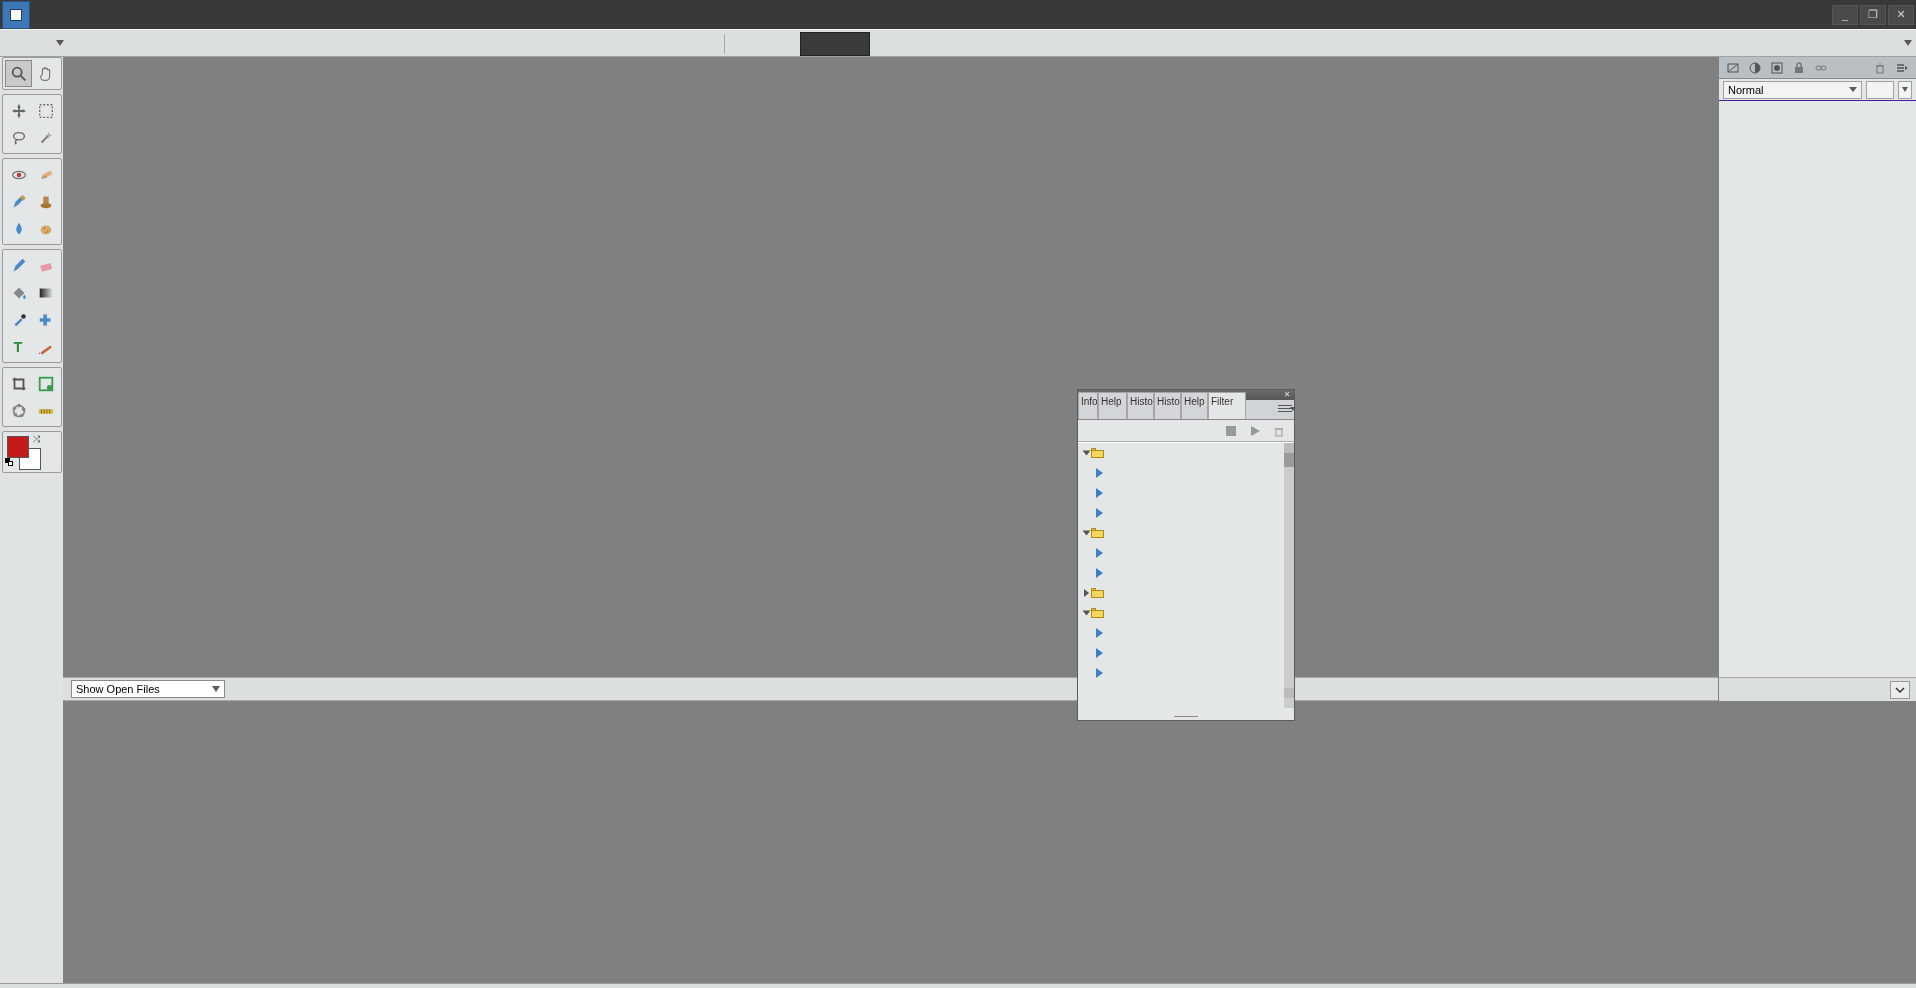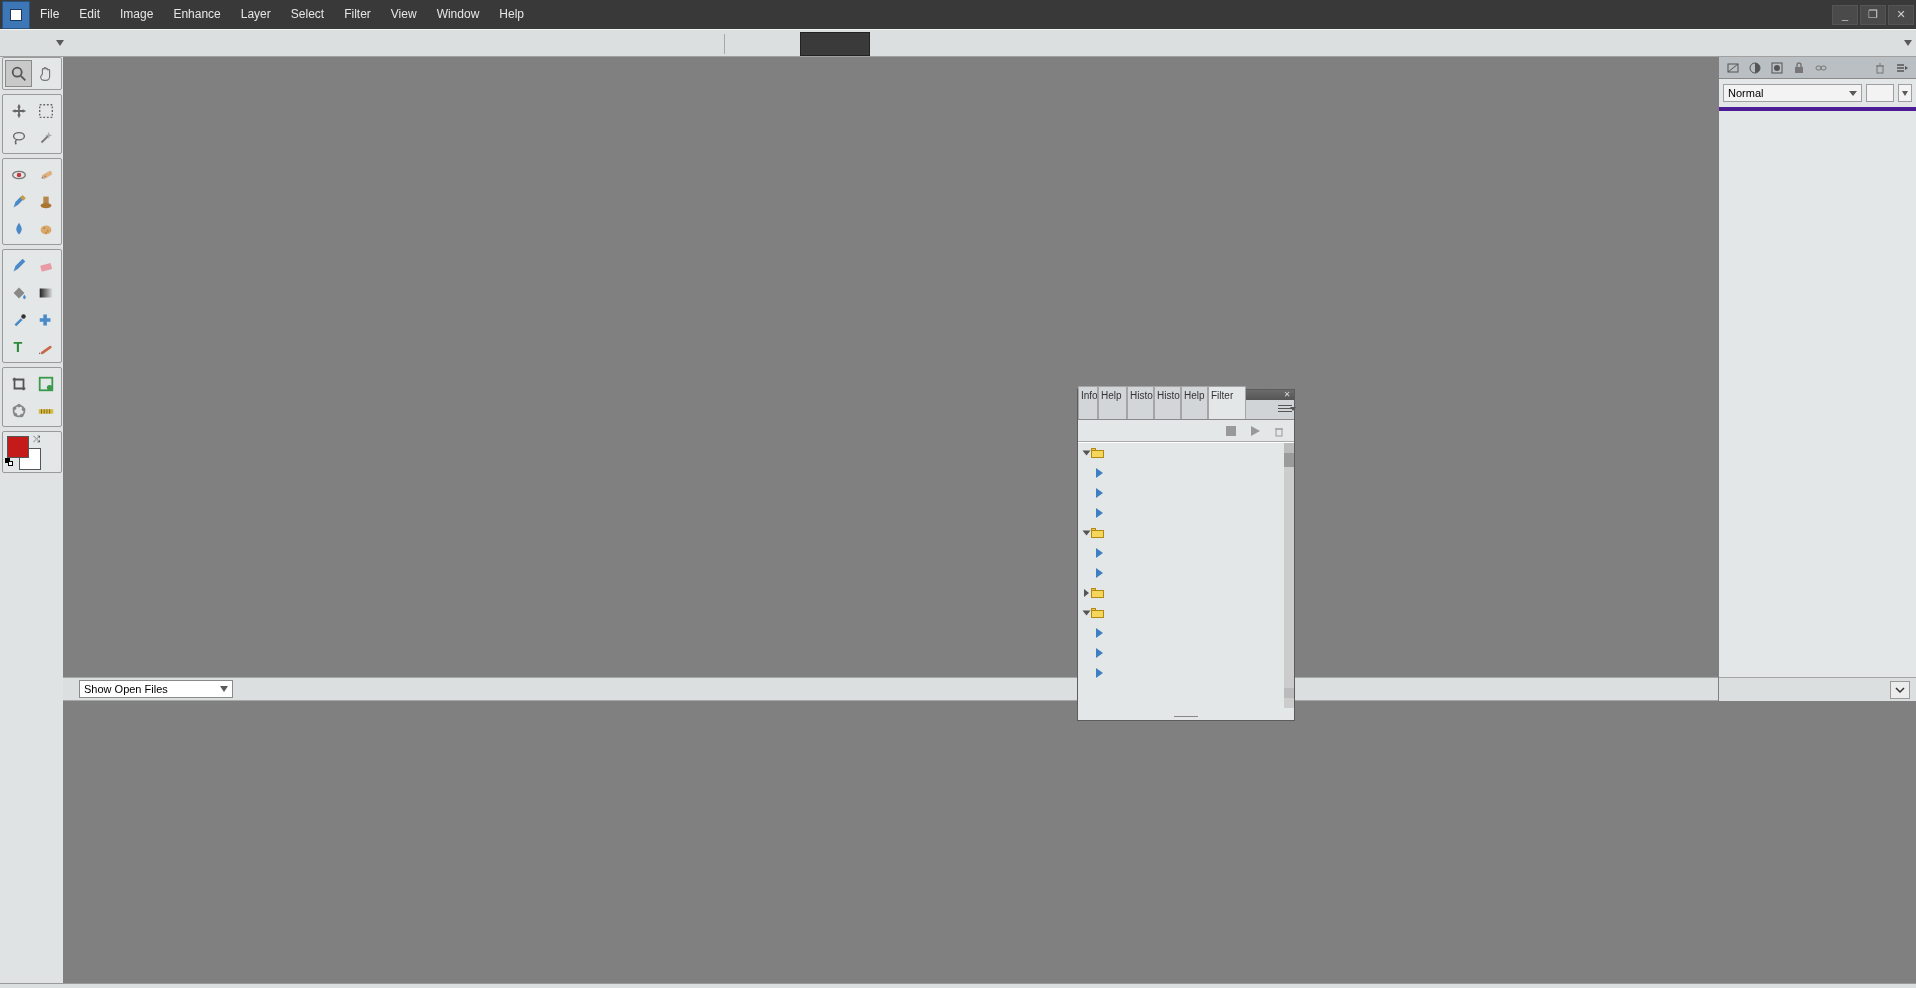"File" div.menu-items { html: <div> <div>File</div> <div>Edit</div> <div>Image</div> <div>Enhance</div> <div>Layer</div> <div>Select</div> <div>Filter</div> <div>View</div> <div>Window</div> <div>Help</div> </div> -> none }
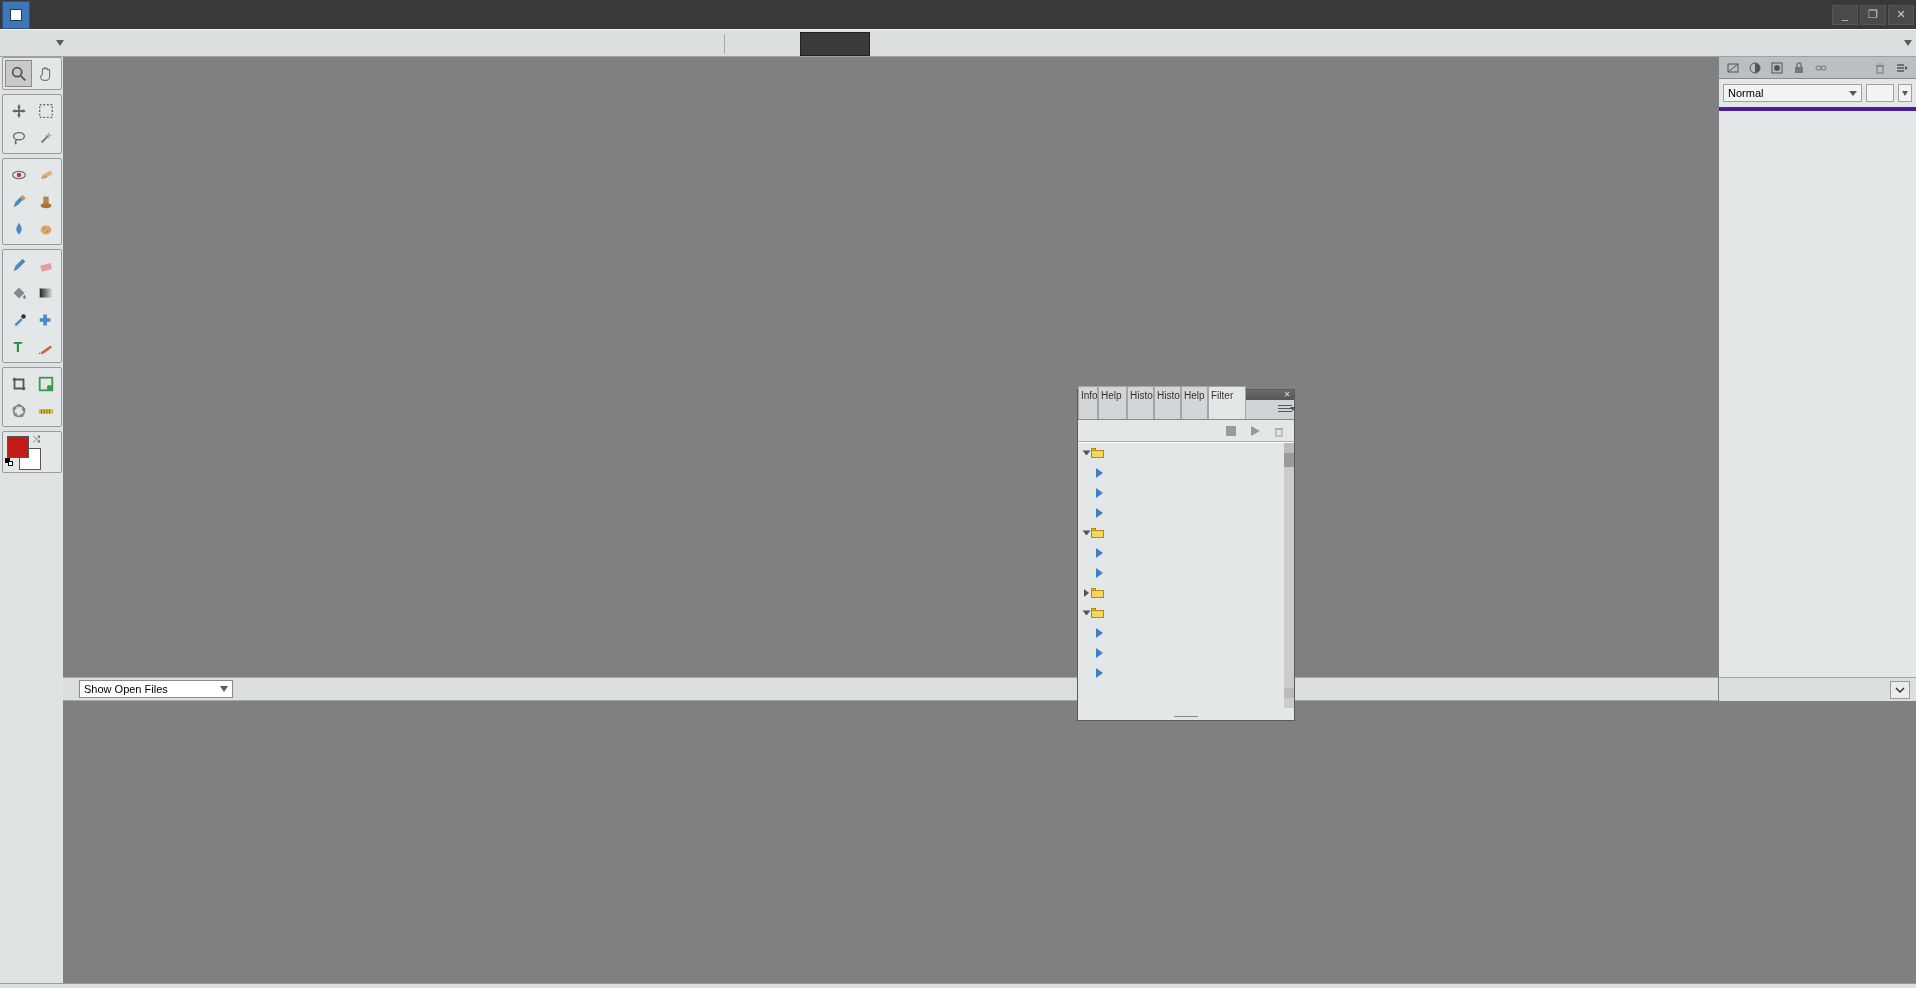"Normal" .blend-row { border-bottom: 4px solid #4c1d95 -> 1px solid #4c1d95; height: 32px -> 22px }
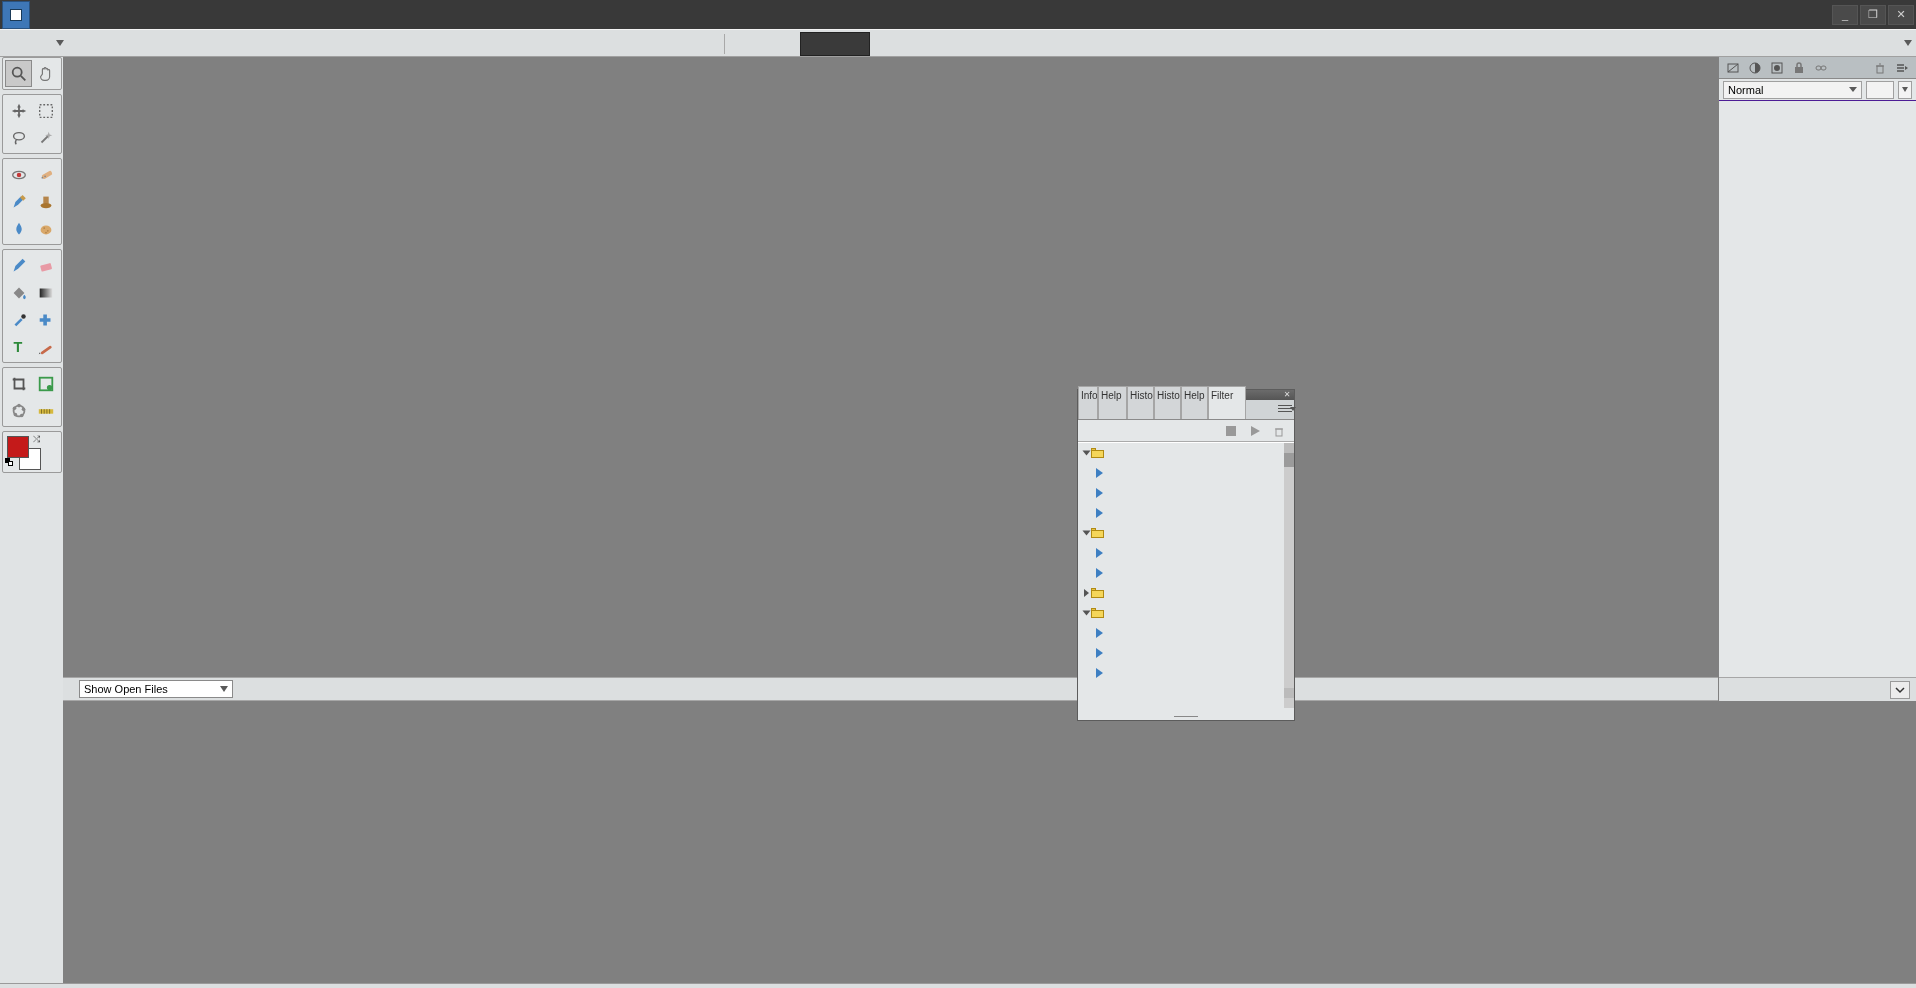"Info" .tab { height: 33px -> 27px }
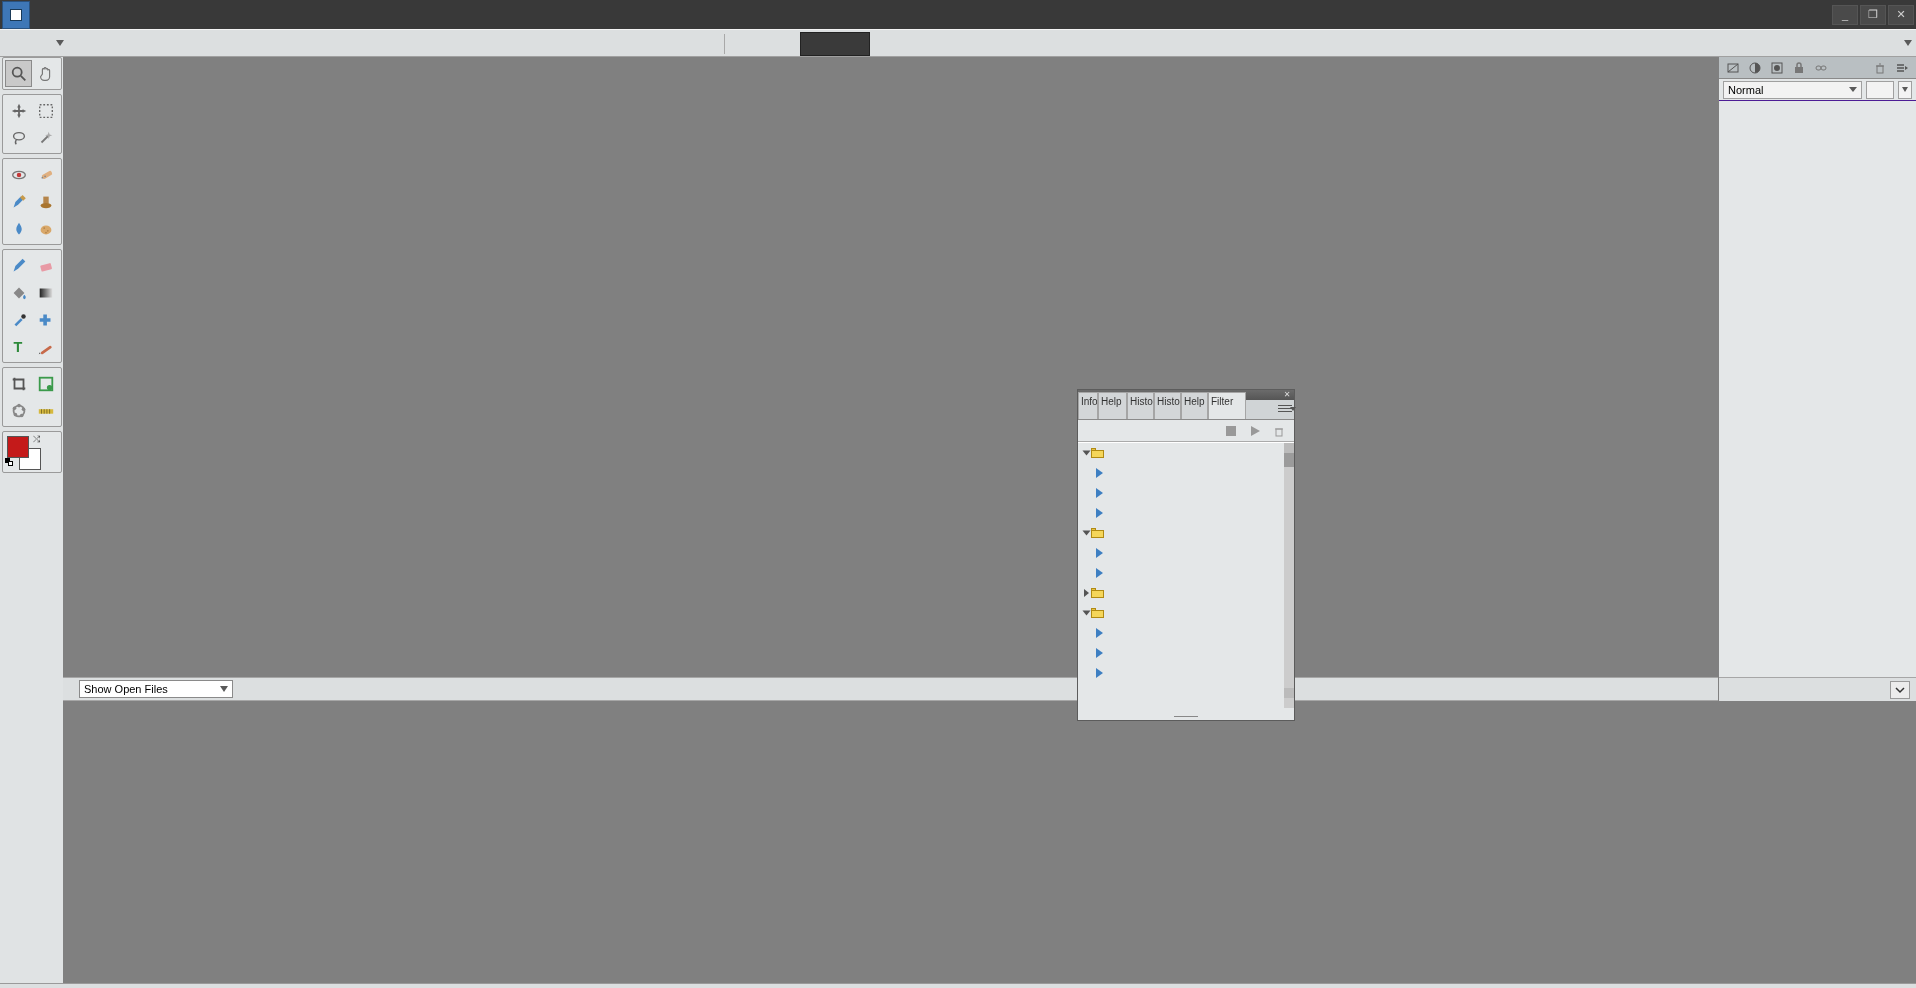"Show Open Files" .open-files-select { margin-left: 16px -> 8px }
